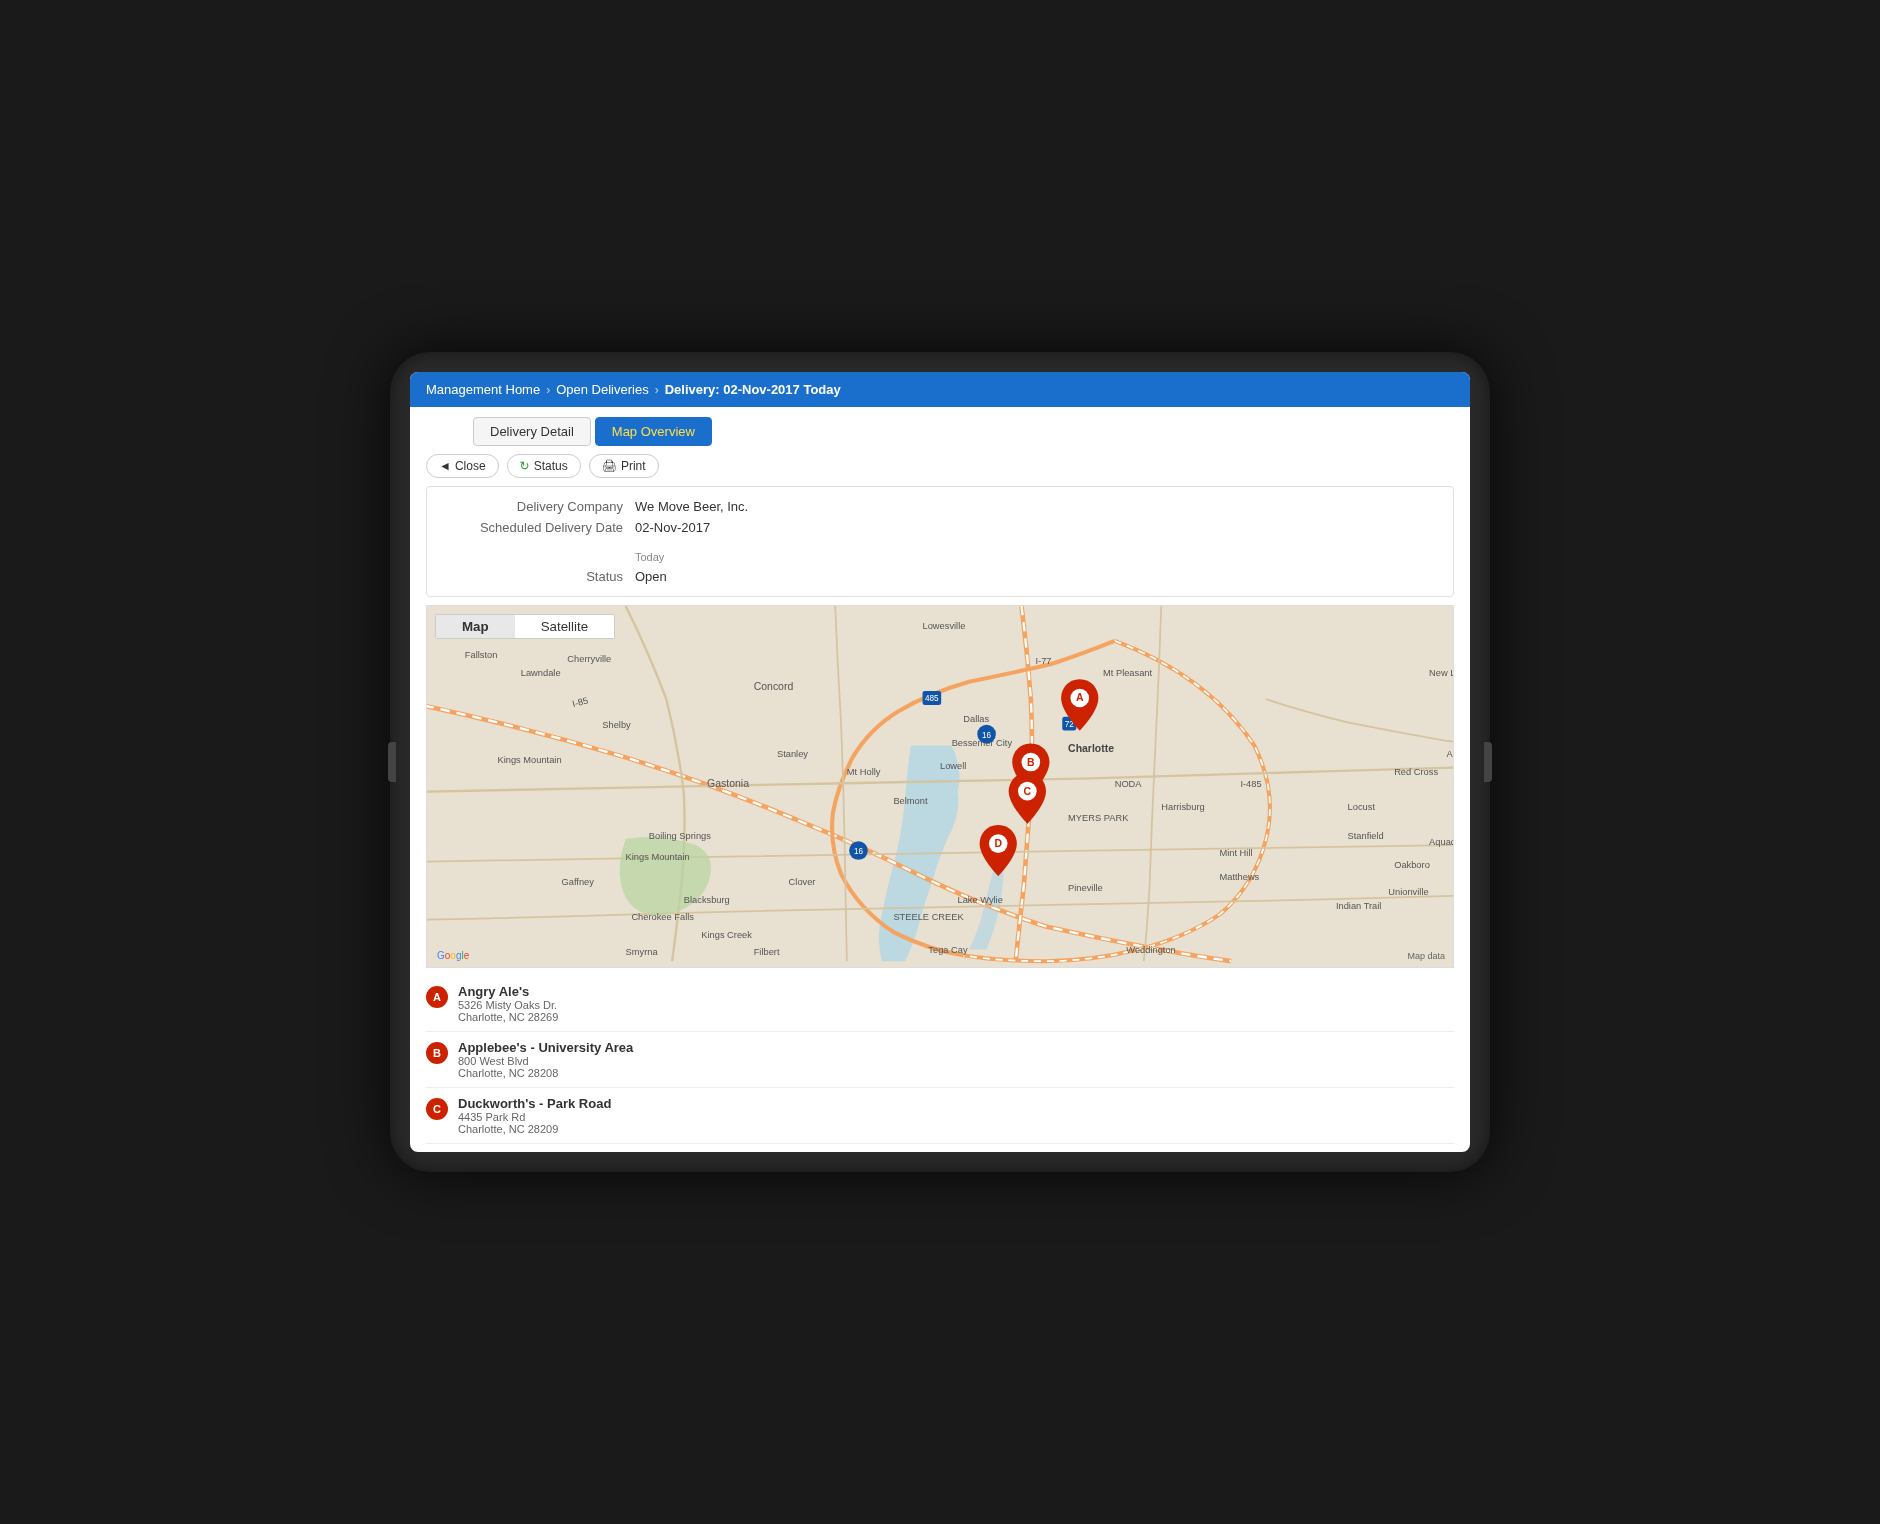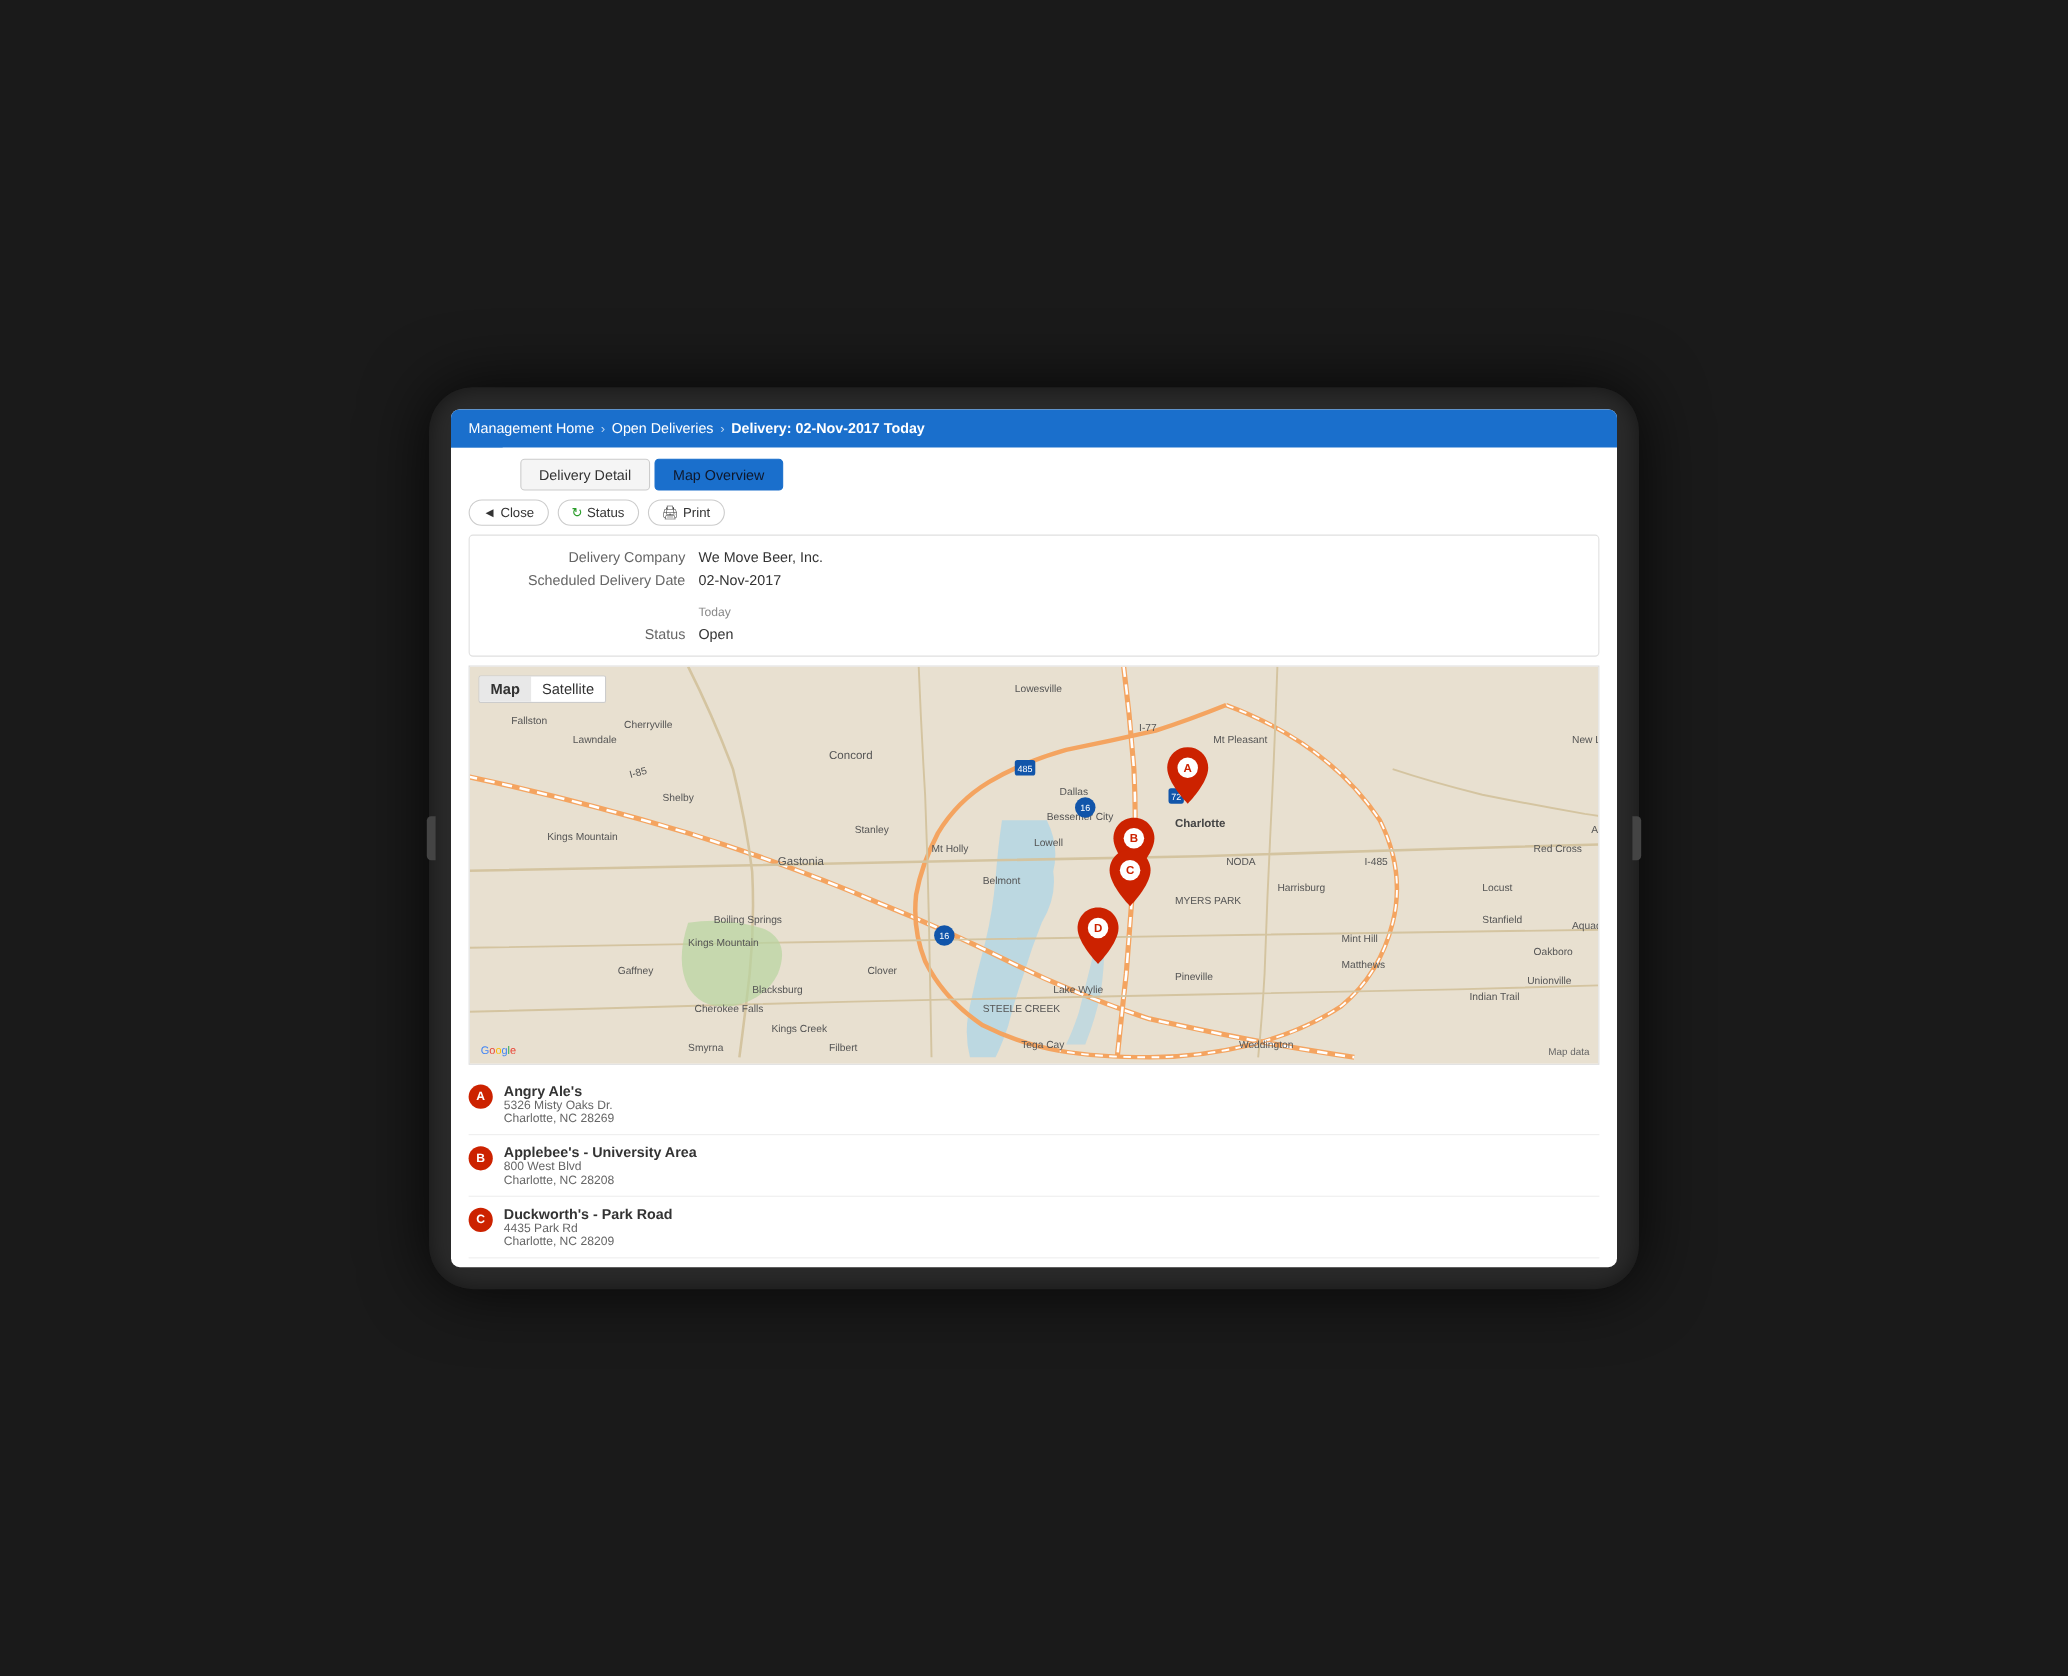"Map Overview" .tab-btn.active { color: #0f172a -> #fde047 }
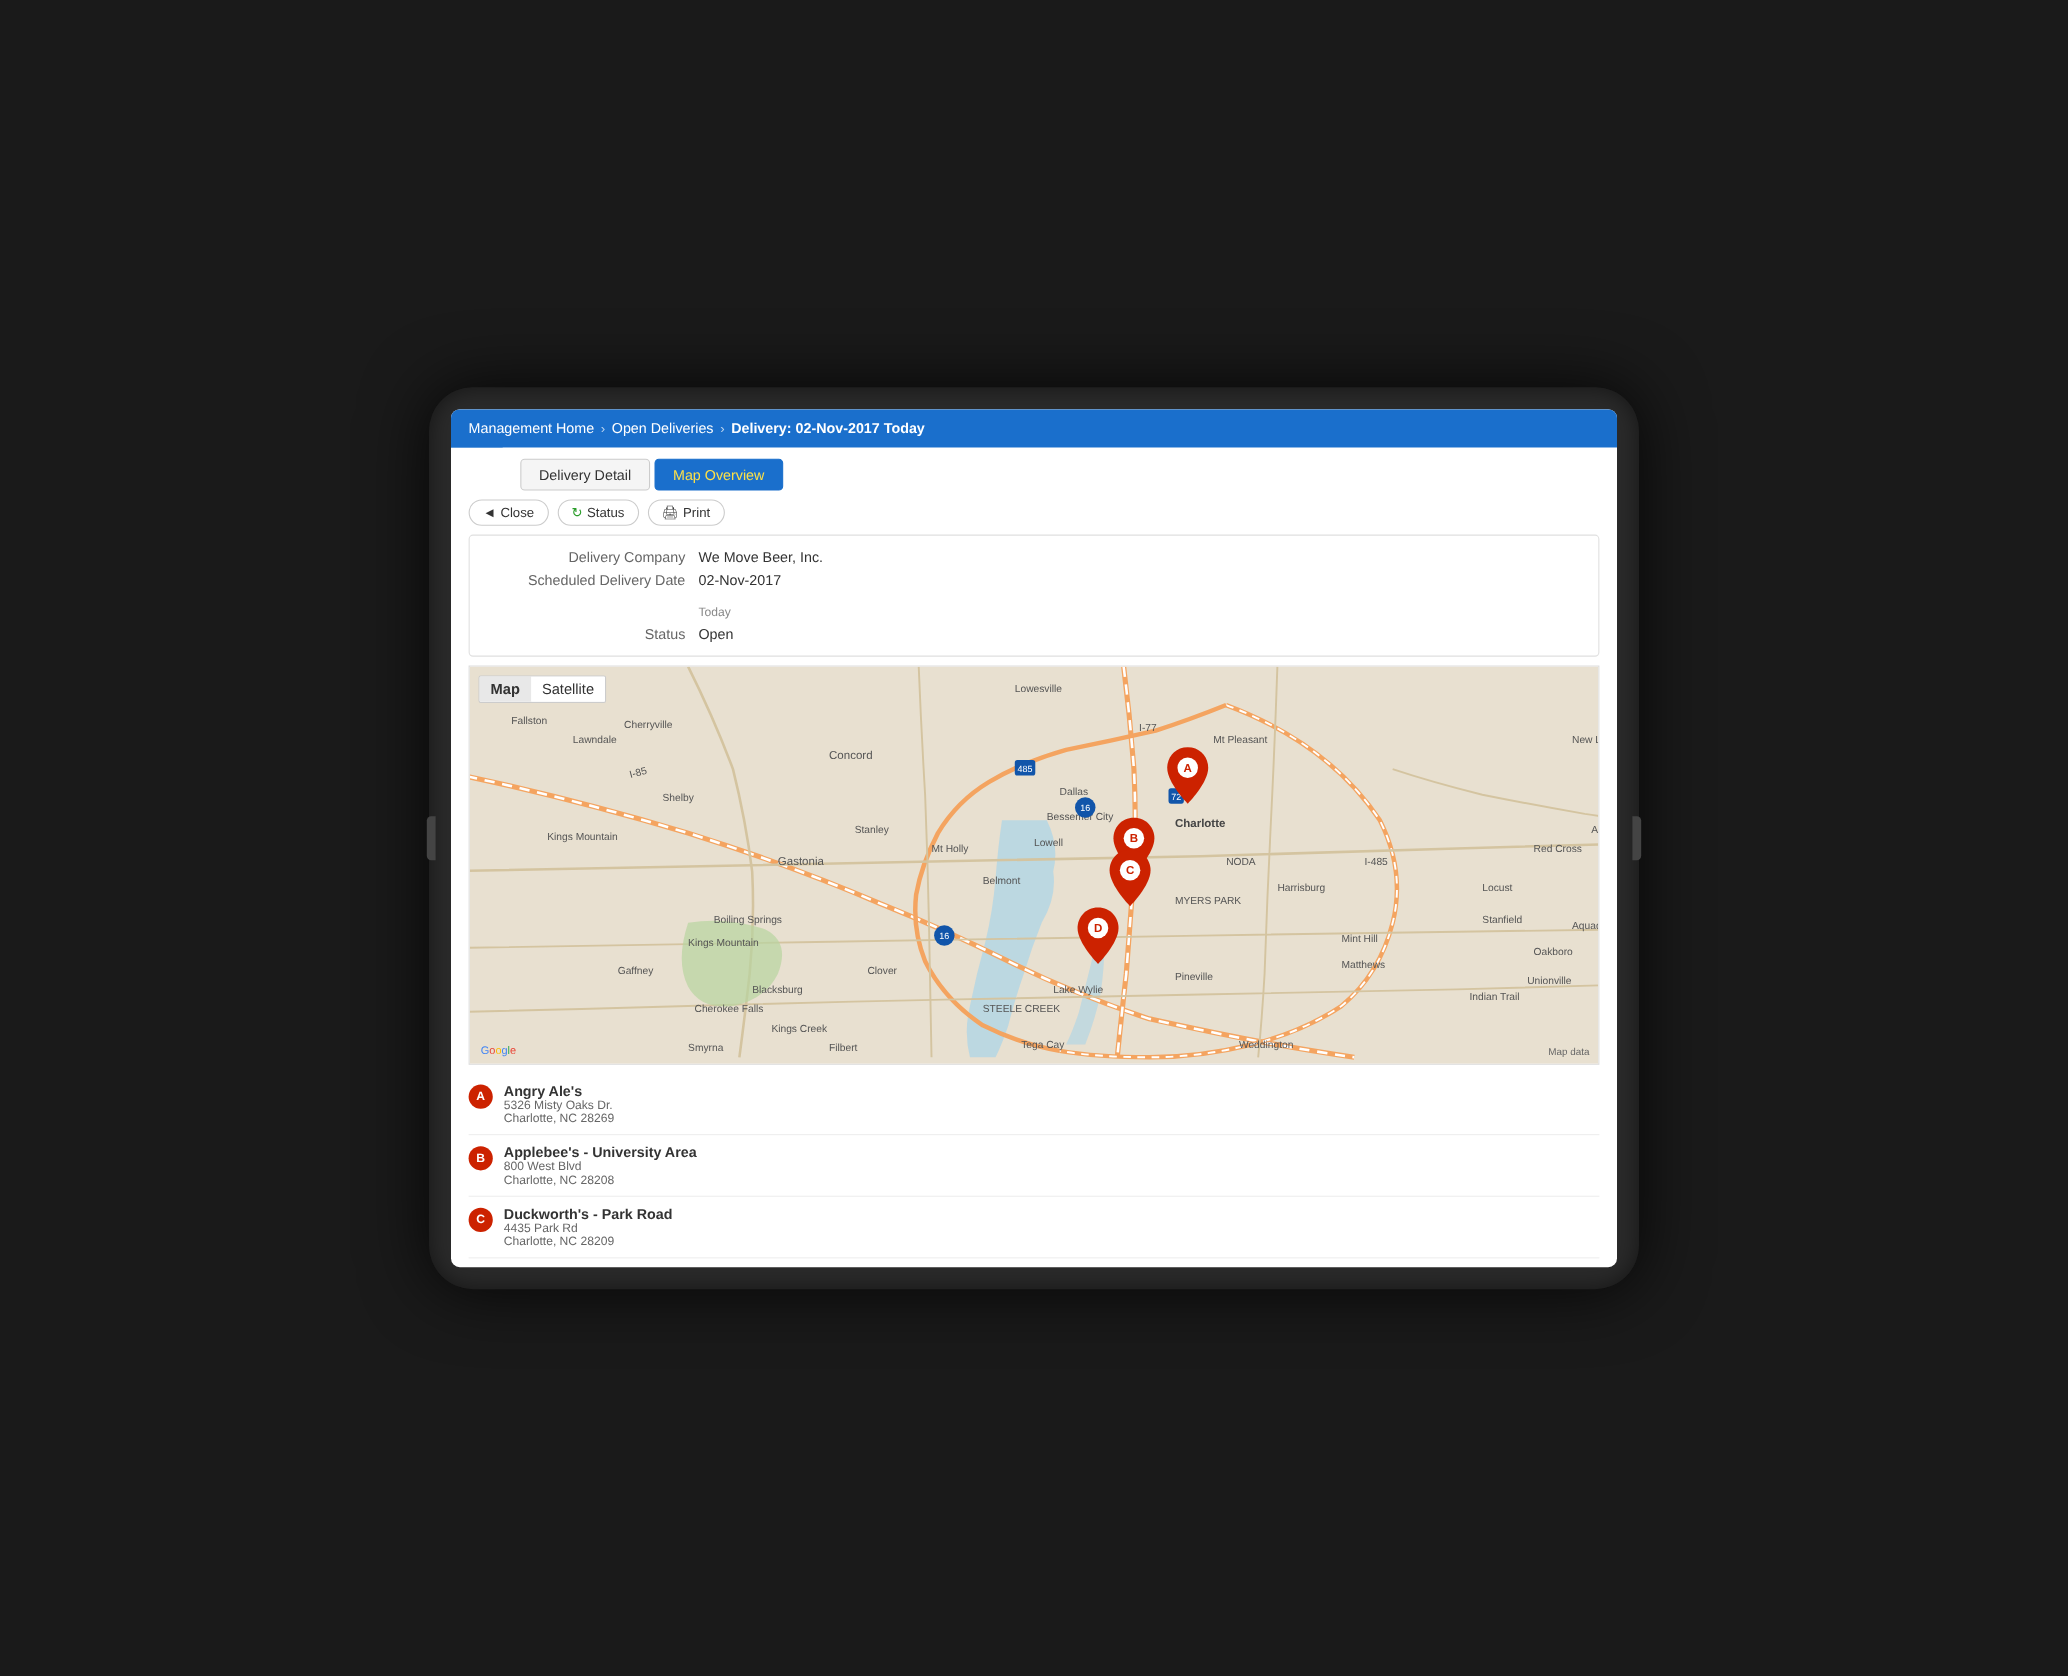"Map" .map-toggle-btn { padding: 4px 10px -> 4px 26px }
